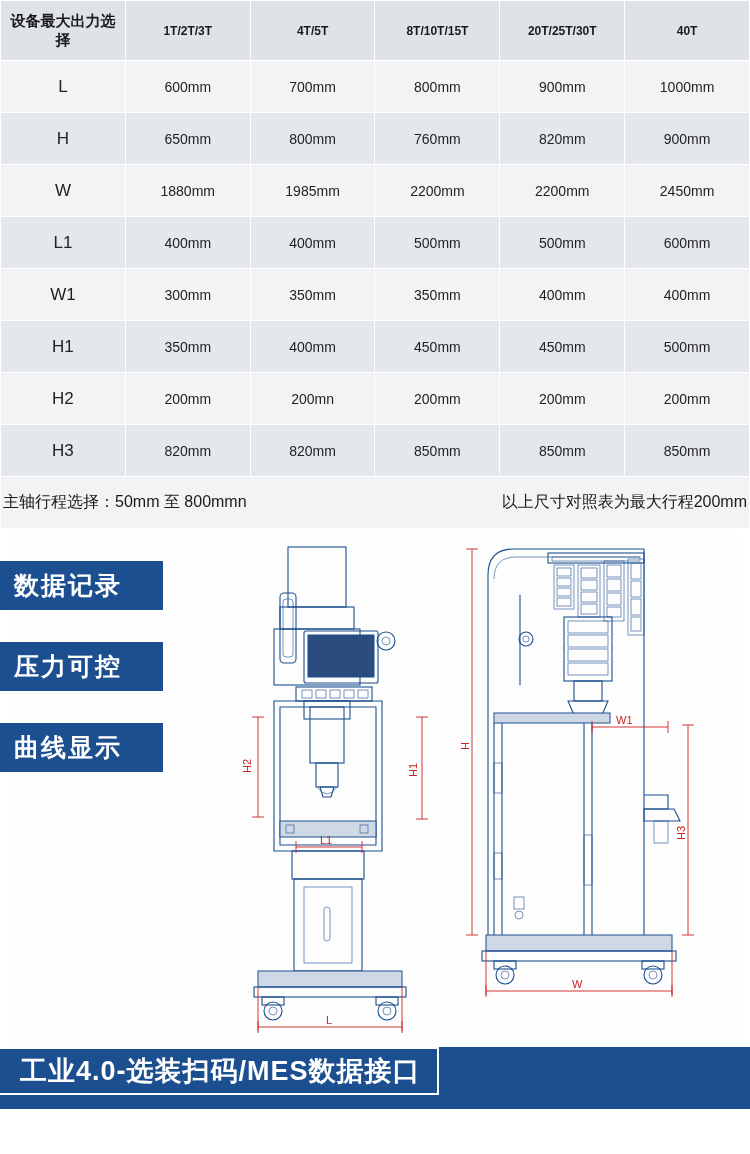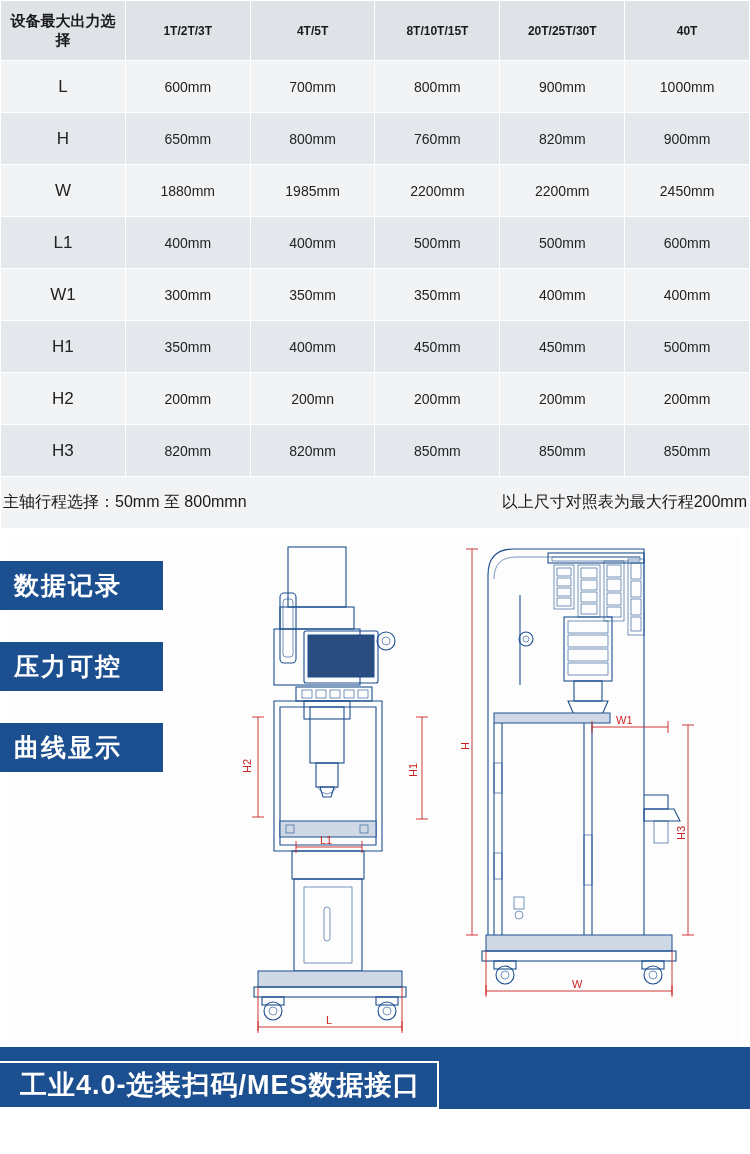"工业4.0-选装扫码/MES数据接口" .bottom-banner { align-items: flex-end -> flex-start }
